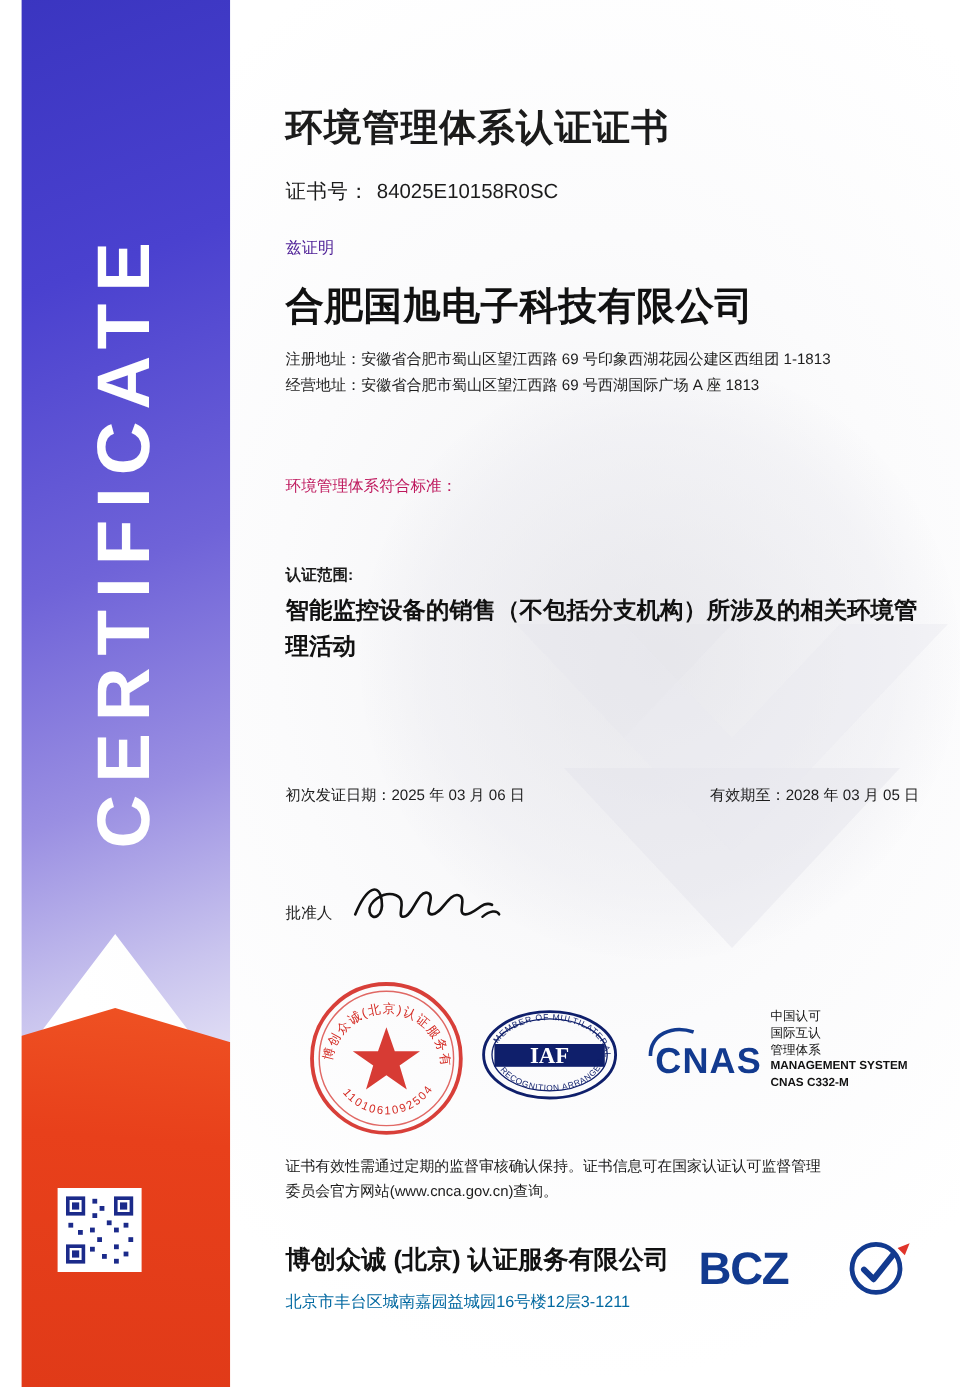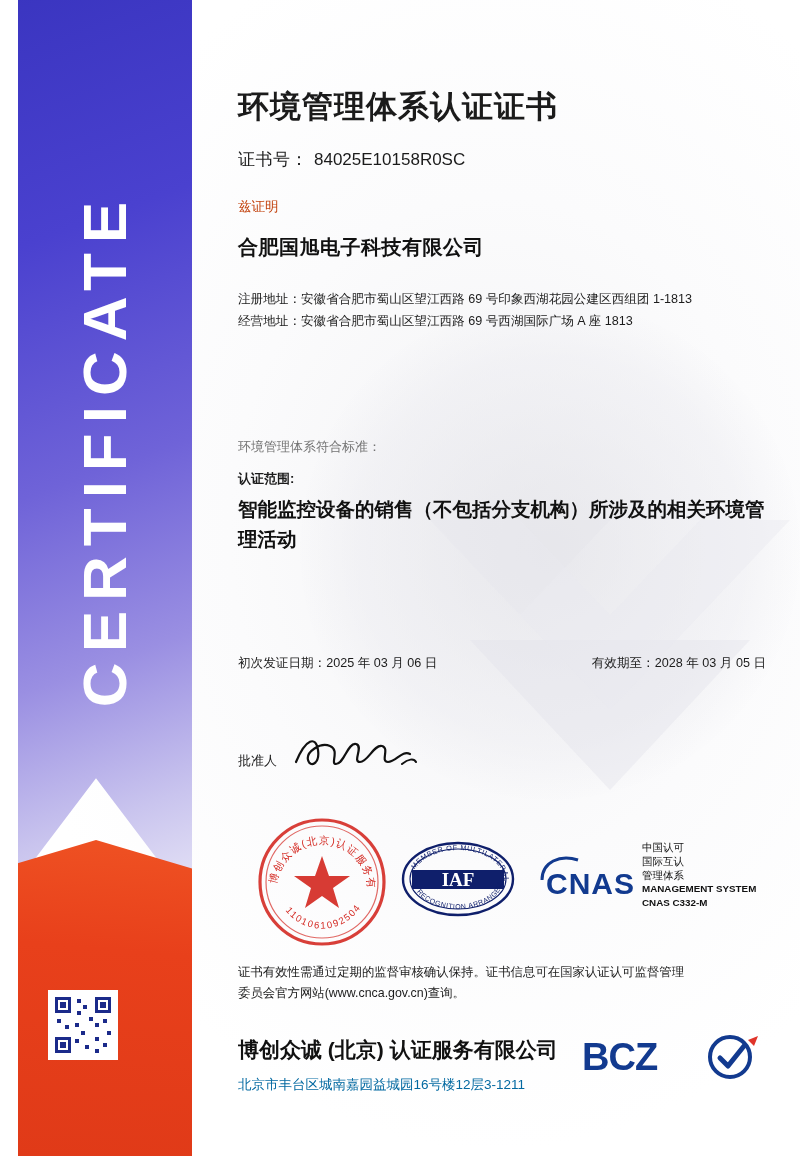"兹证明" .hereby { color: #c2410c -> #4c1d95 }
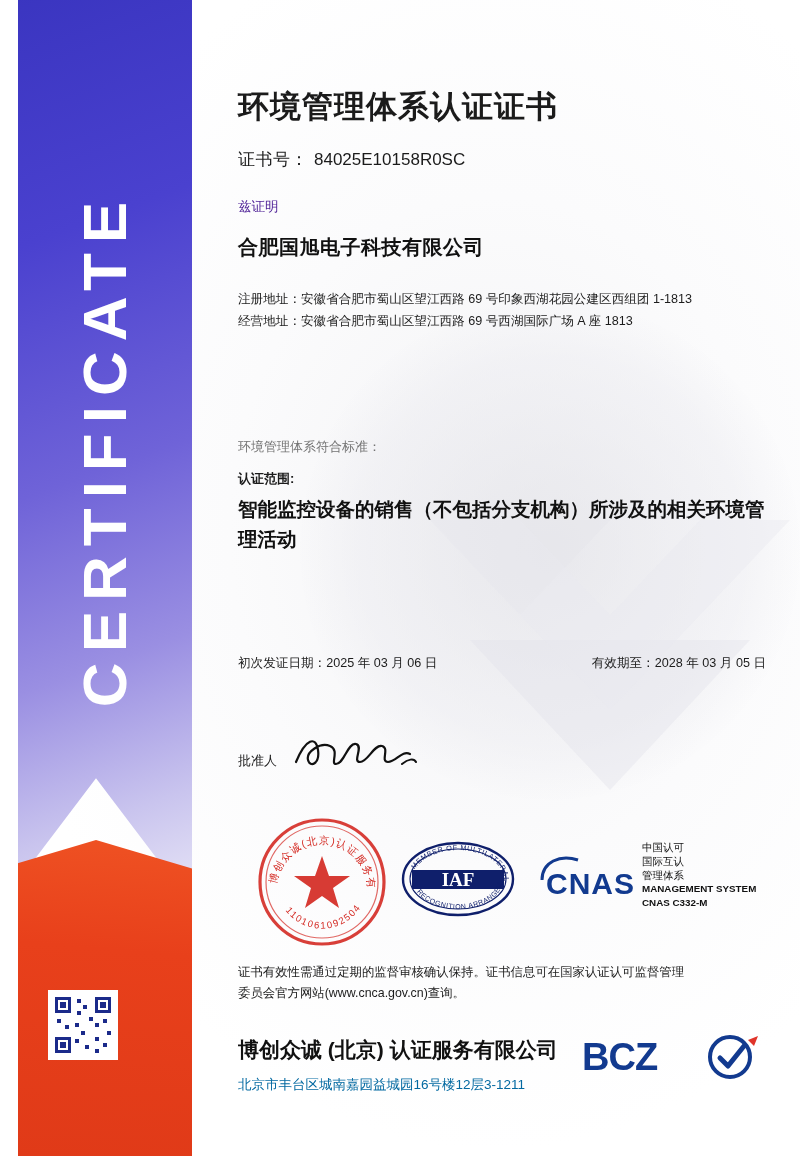"合肥国旭电子科技有限公司" .company { font-size: 20px -> 32px }
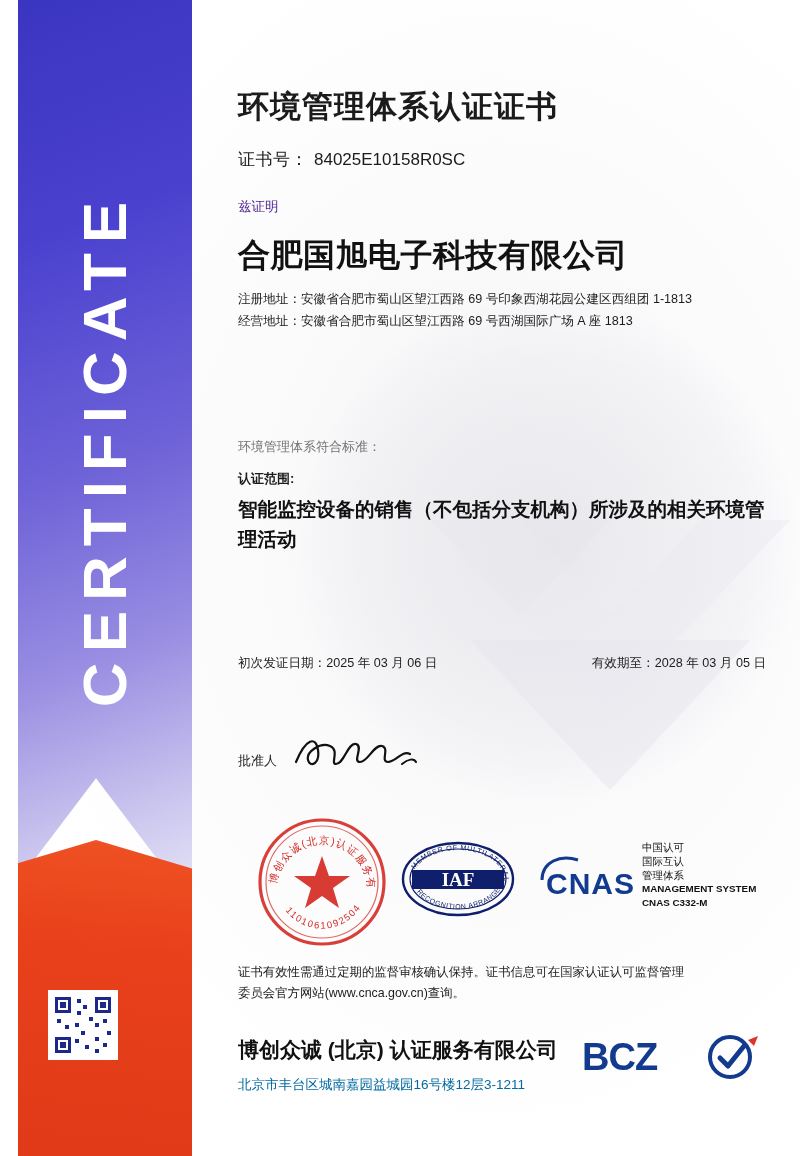"环境管理体系符合标准：" .std-label { color: #737373 -> #be185d; margin-top: 42px -> none }
